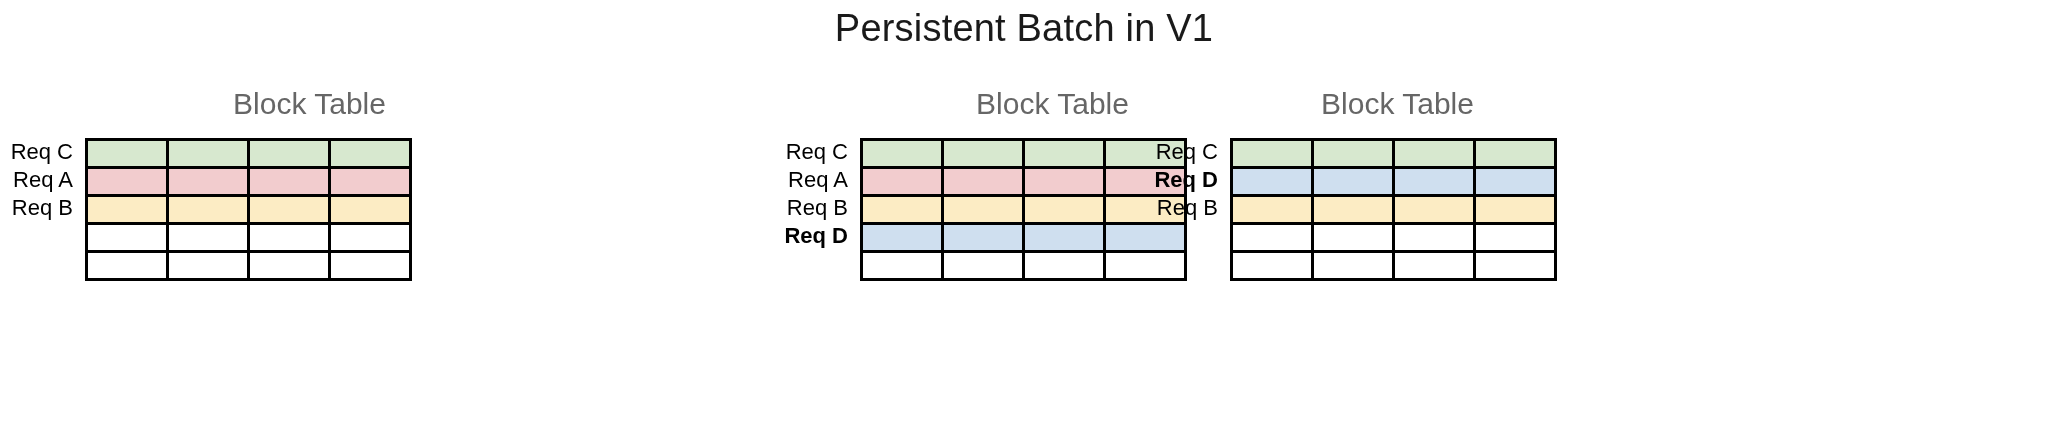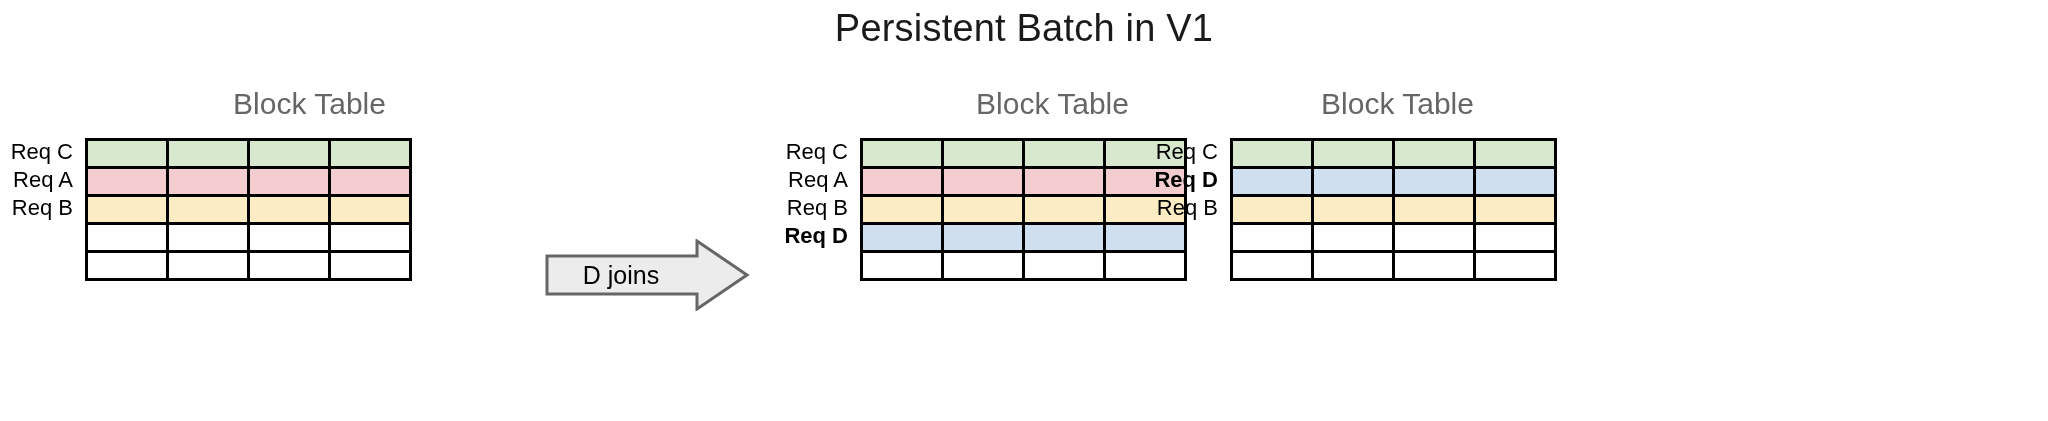"D joins" div.arrow { html: <div> <svg> <path></path> </svg> <div>D joins</div> </div> -> none }
